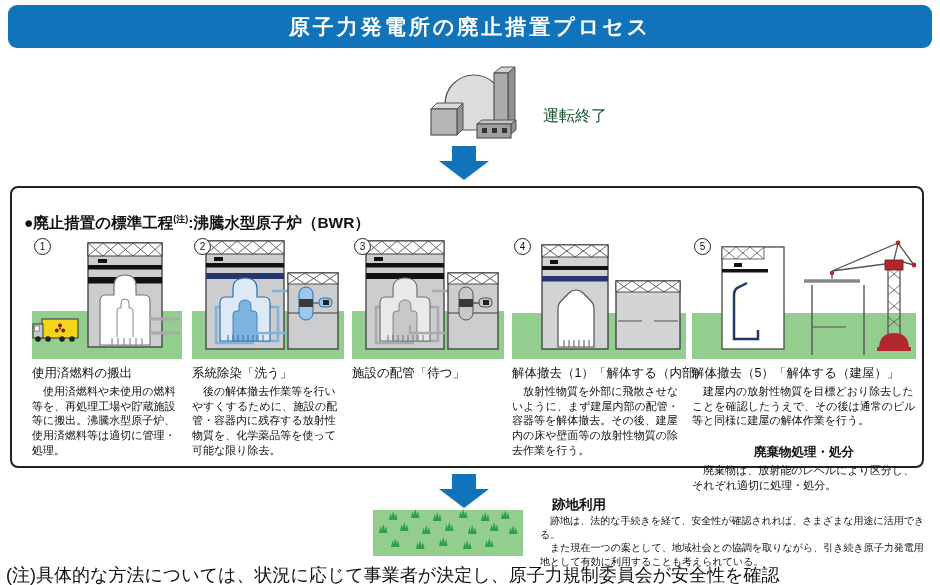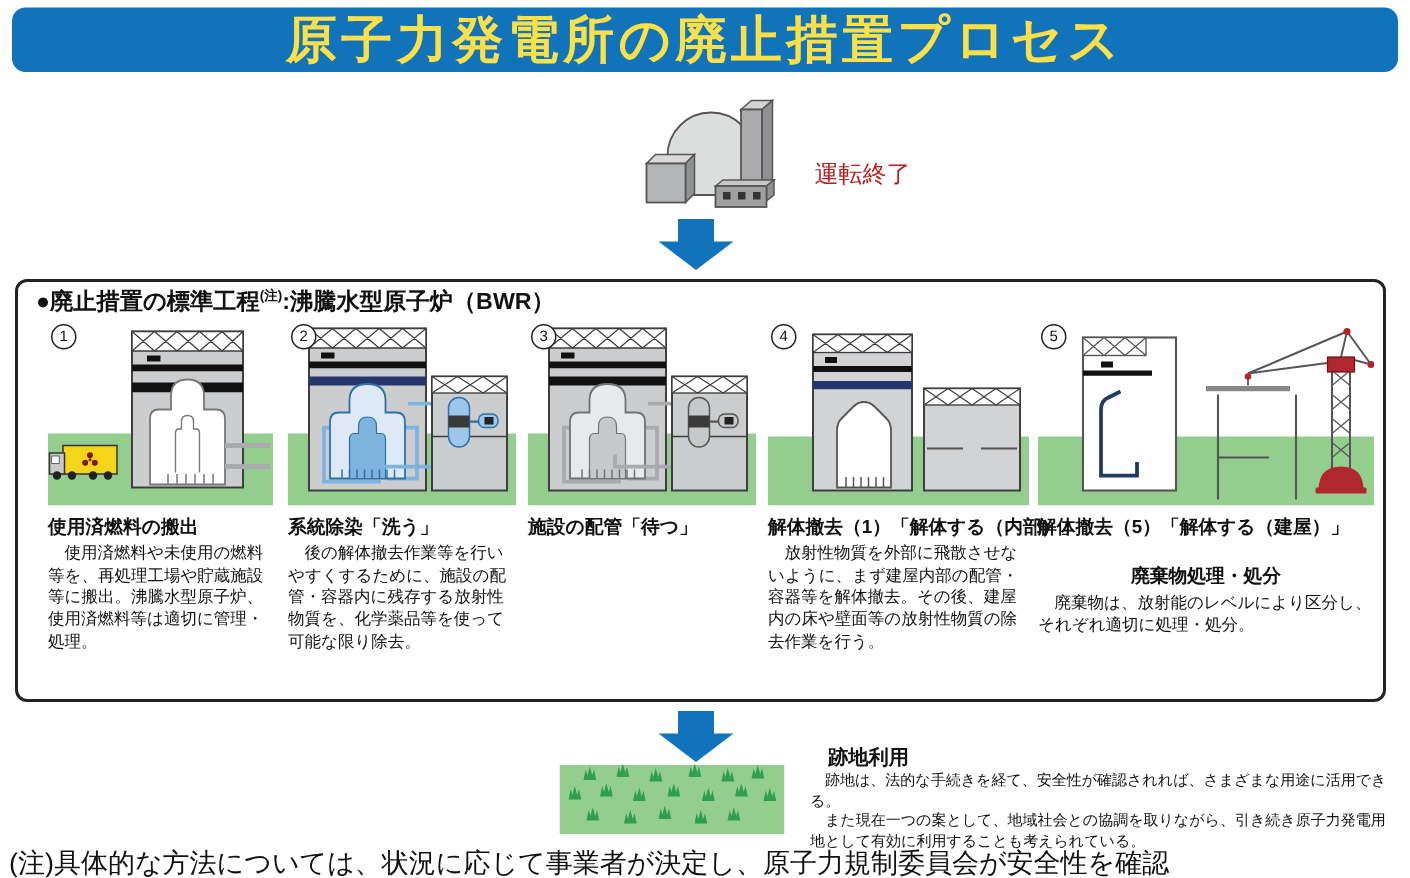"原子力発電所の廃止措置プロセス" .title-bar { color: #fde047 -> #ffffff; font-size: 34px -> 21px }
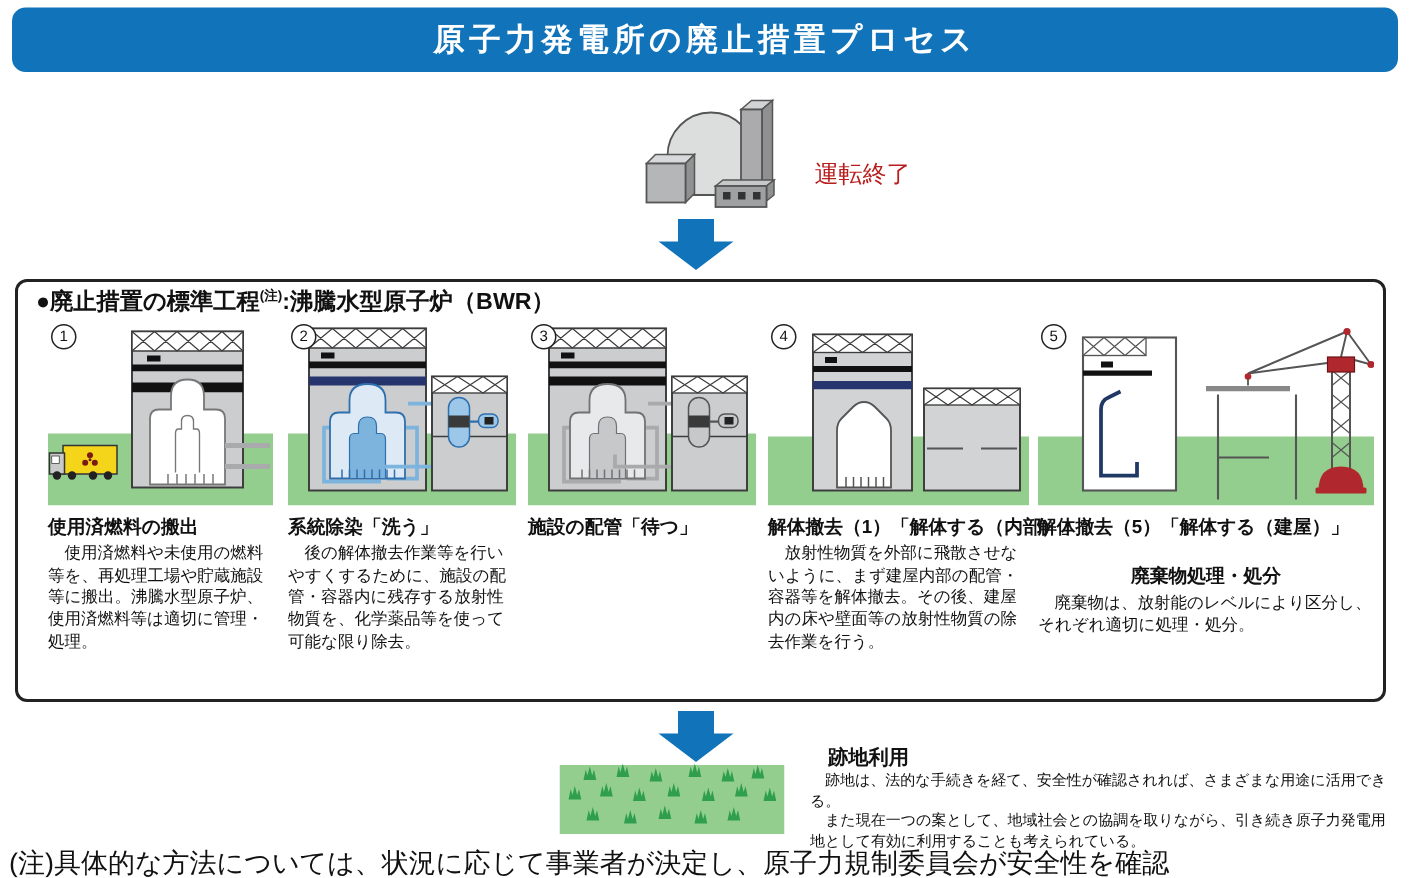"運転終了" .intro-label { color: #b91c1c -> #14532d }
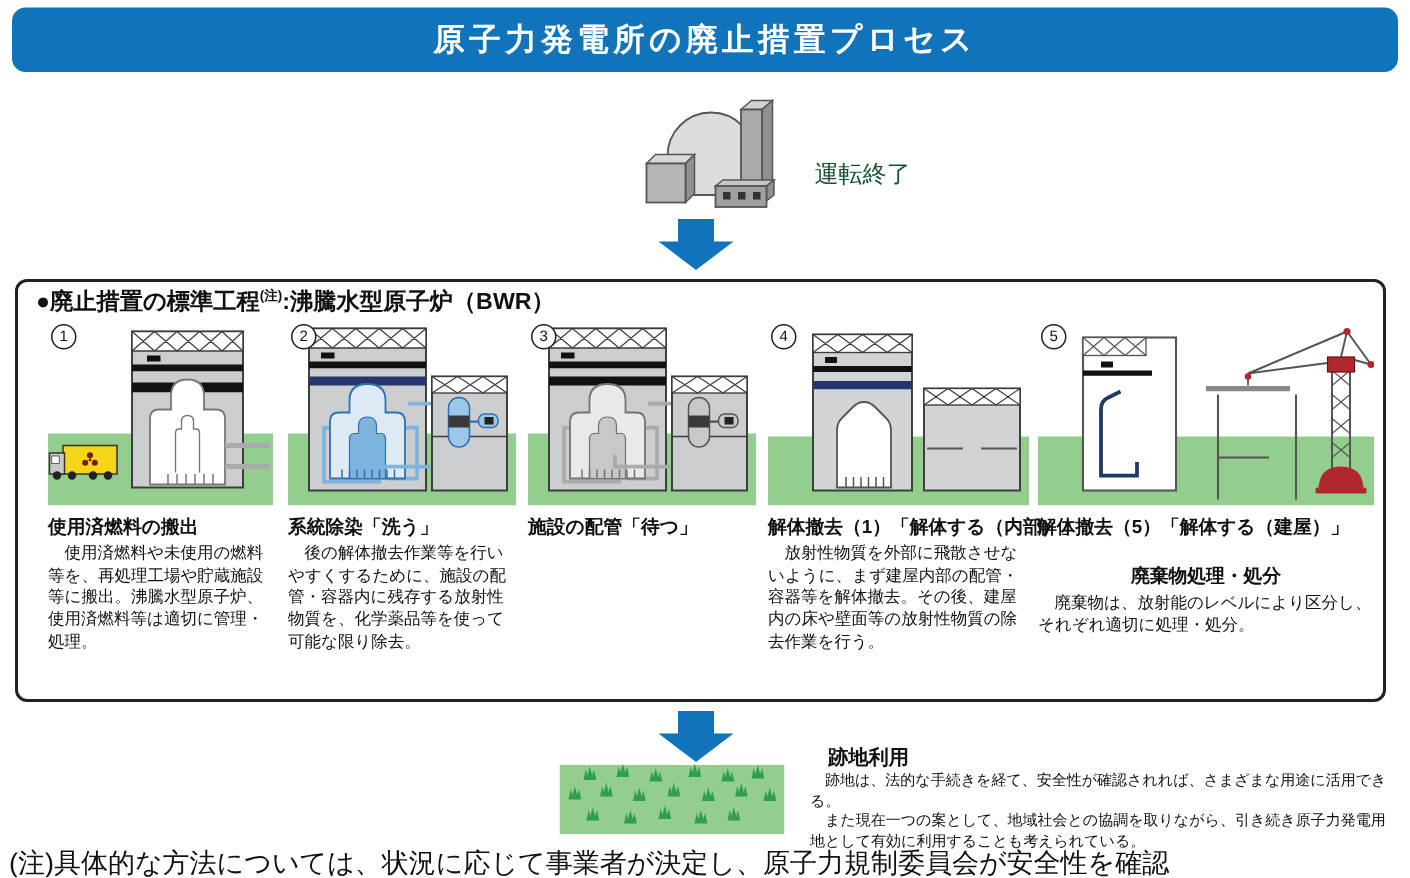"●廃止措置の標準工程(注):沸騰水型原子炉（BWR）" .box-heading { padding: 3px 0 0 12px -> 25px 0 0 12px }
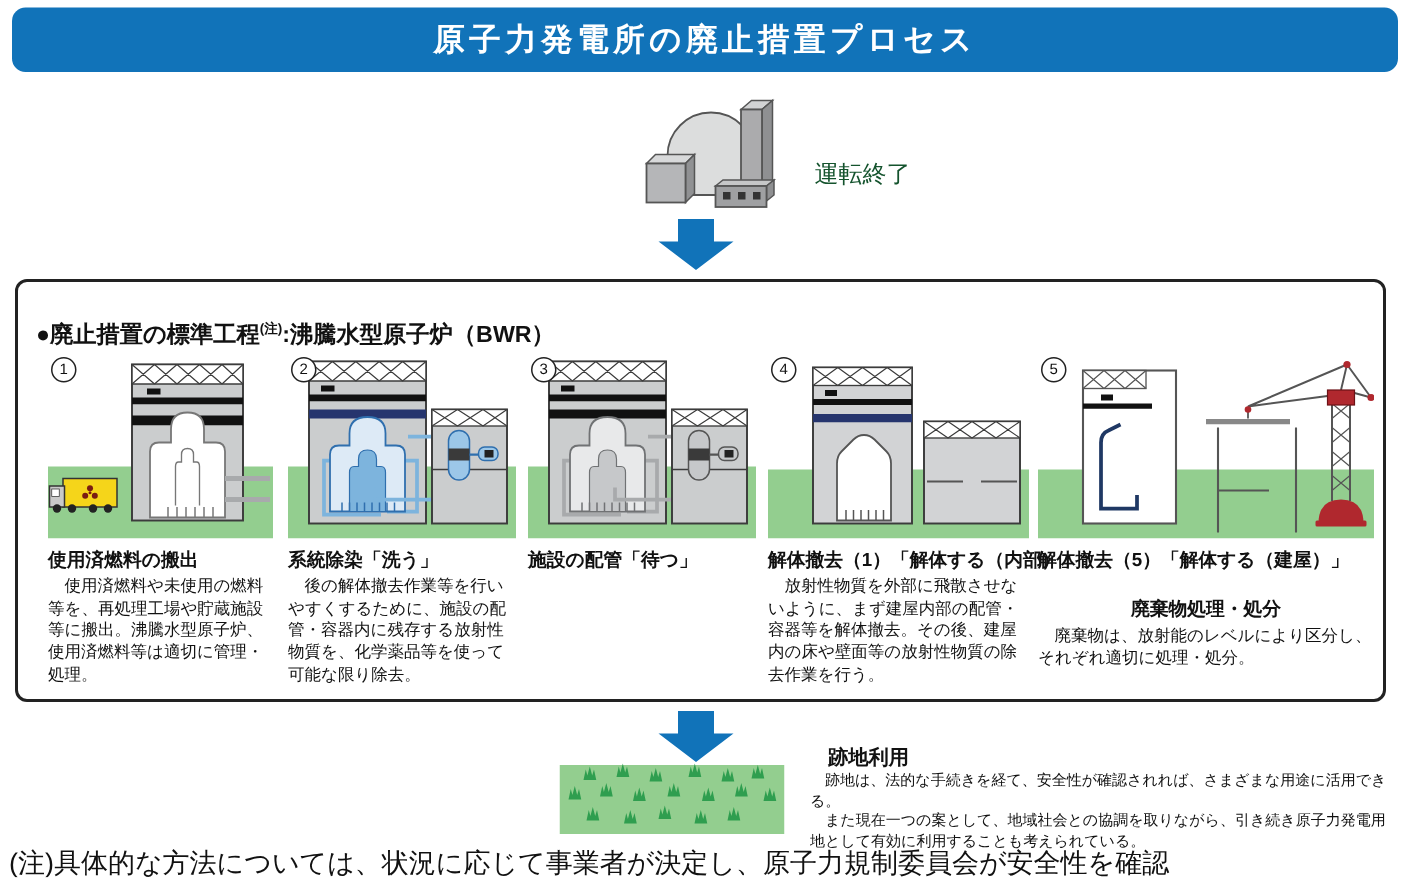"使用済燃料の搬出" .step-title { font-weight: bold -> normal }
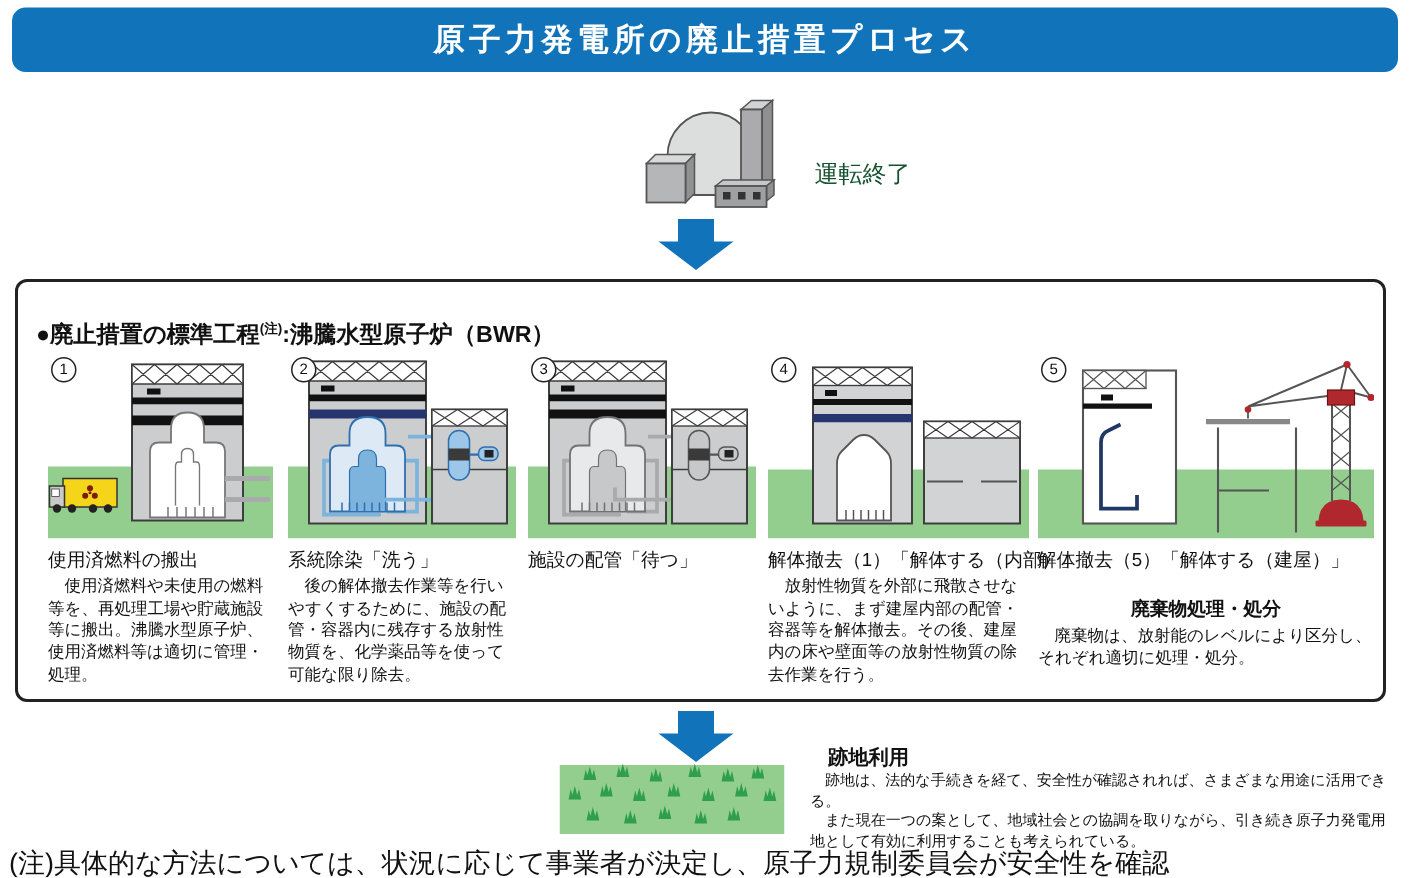"建屋内の放射性物質を目標どおり除去したことを確認したうえで、その後は通常のビル等" div.step-body { html: none -> <div>建屋内の放射性物質を目標どおり除去したことを確認したうえで、その後は通常のビル等と同様に建屋の解体作業を行う。</div> }
